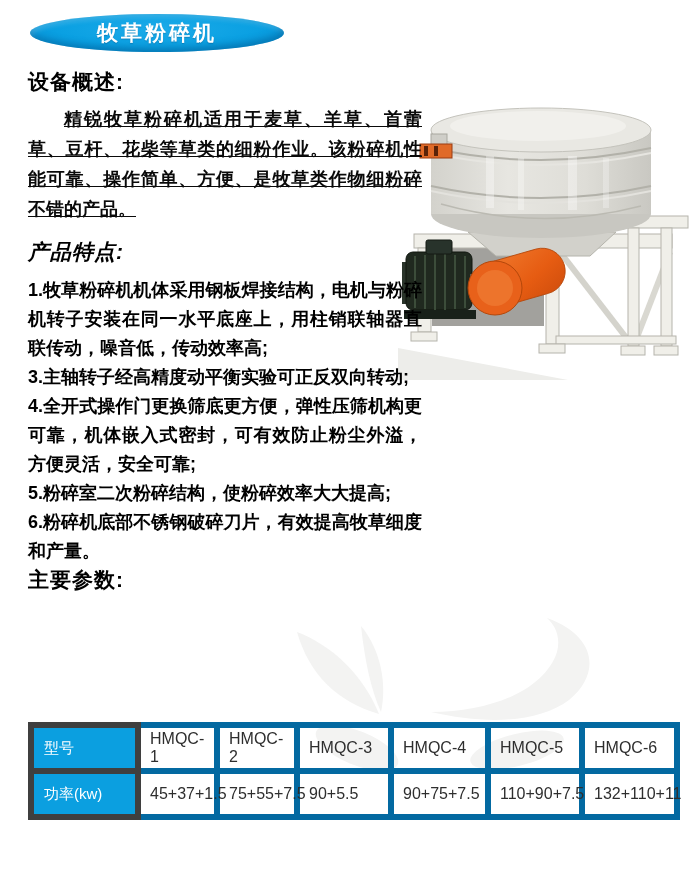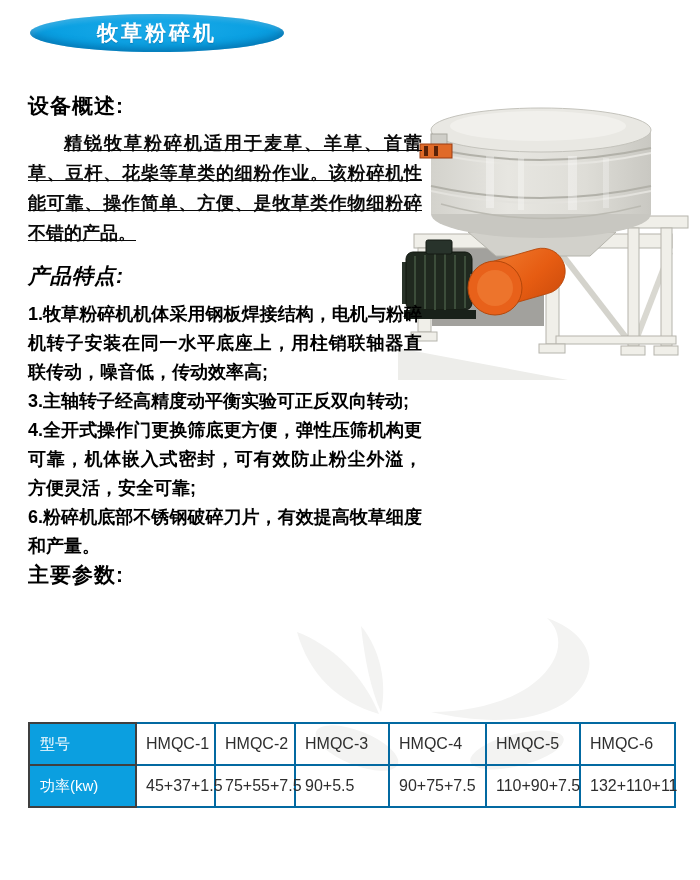"设备概述:" .content { top: 92px -> 68px }
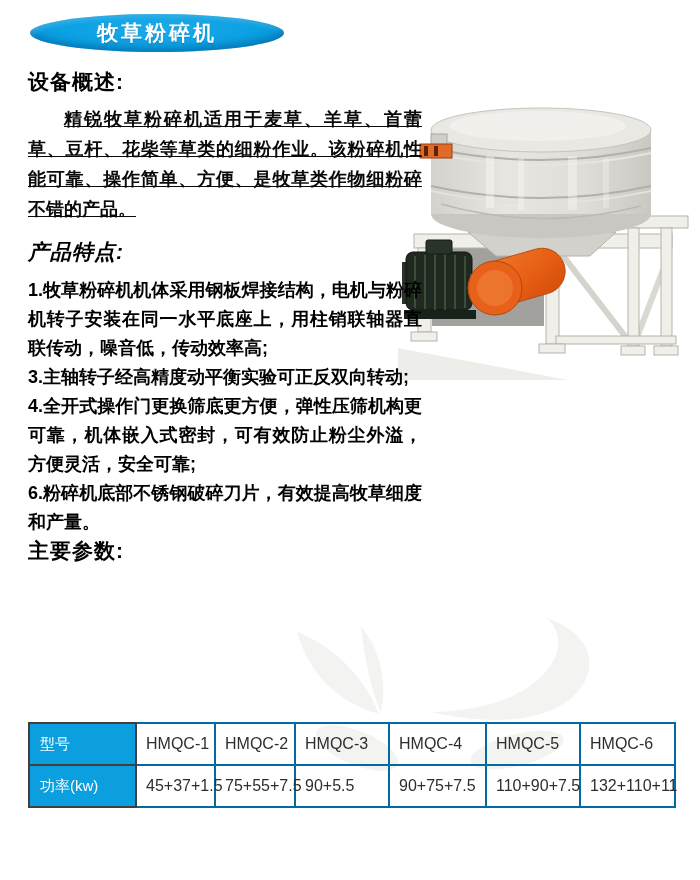"5.粉碎室二次粉碎结构，使粉碎效率大大提高;" p.feature { html: none -> <p>5.粉碎室二次粉碎结构，使粉碎效率大大提高;</p> }
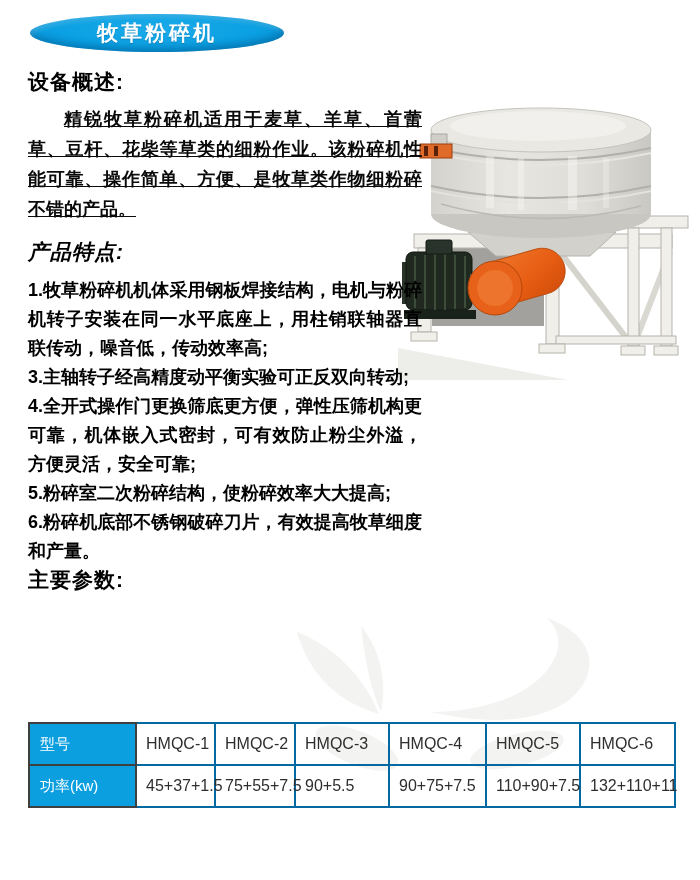"型号" table.params td { border: 2px solid #0369a1 -> 6px solid #0369a1 }
